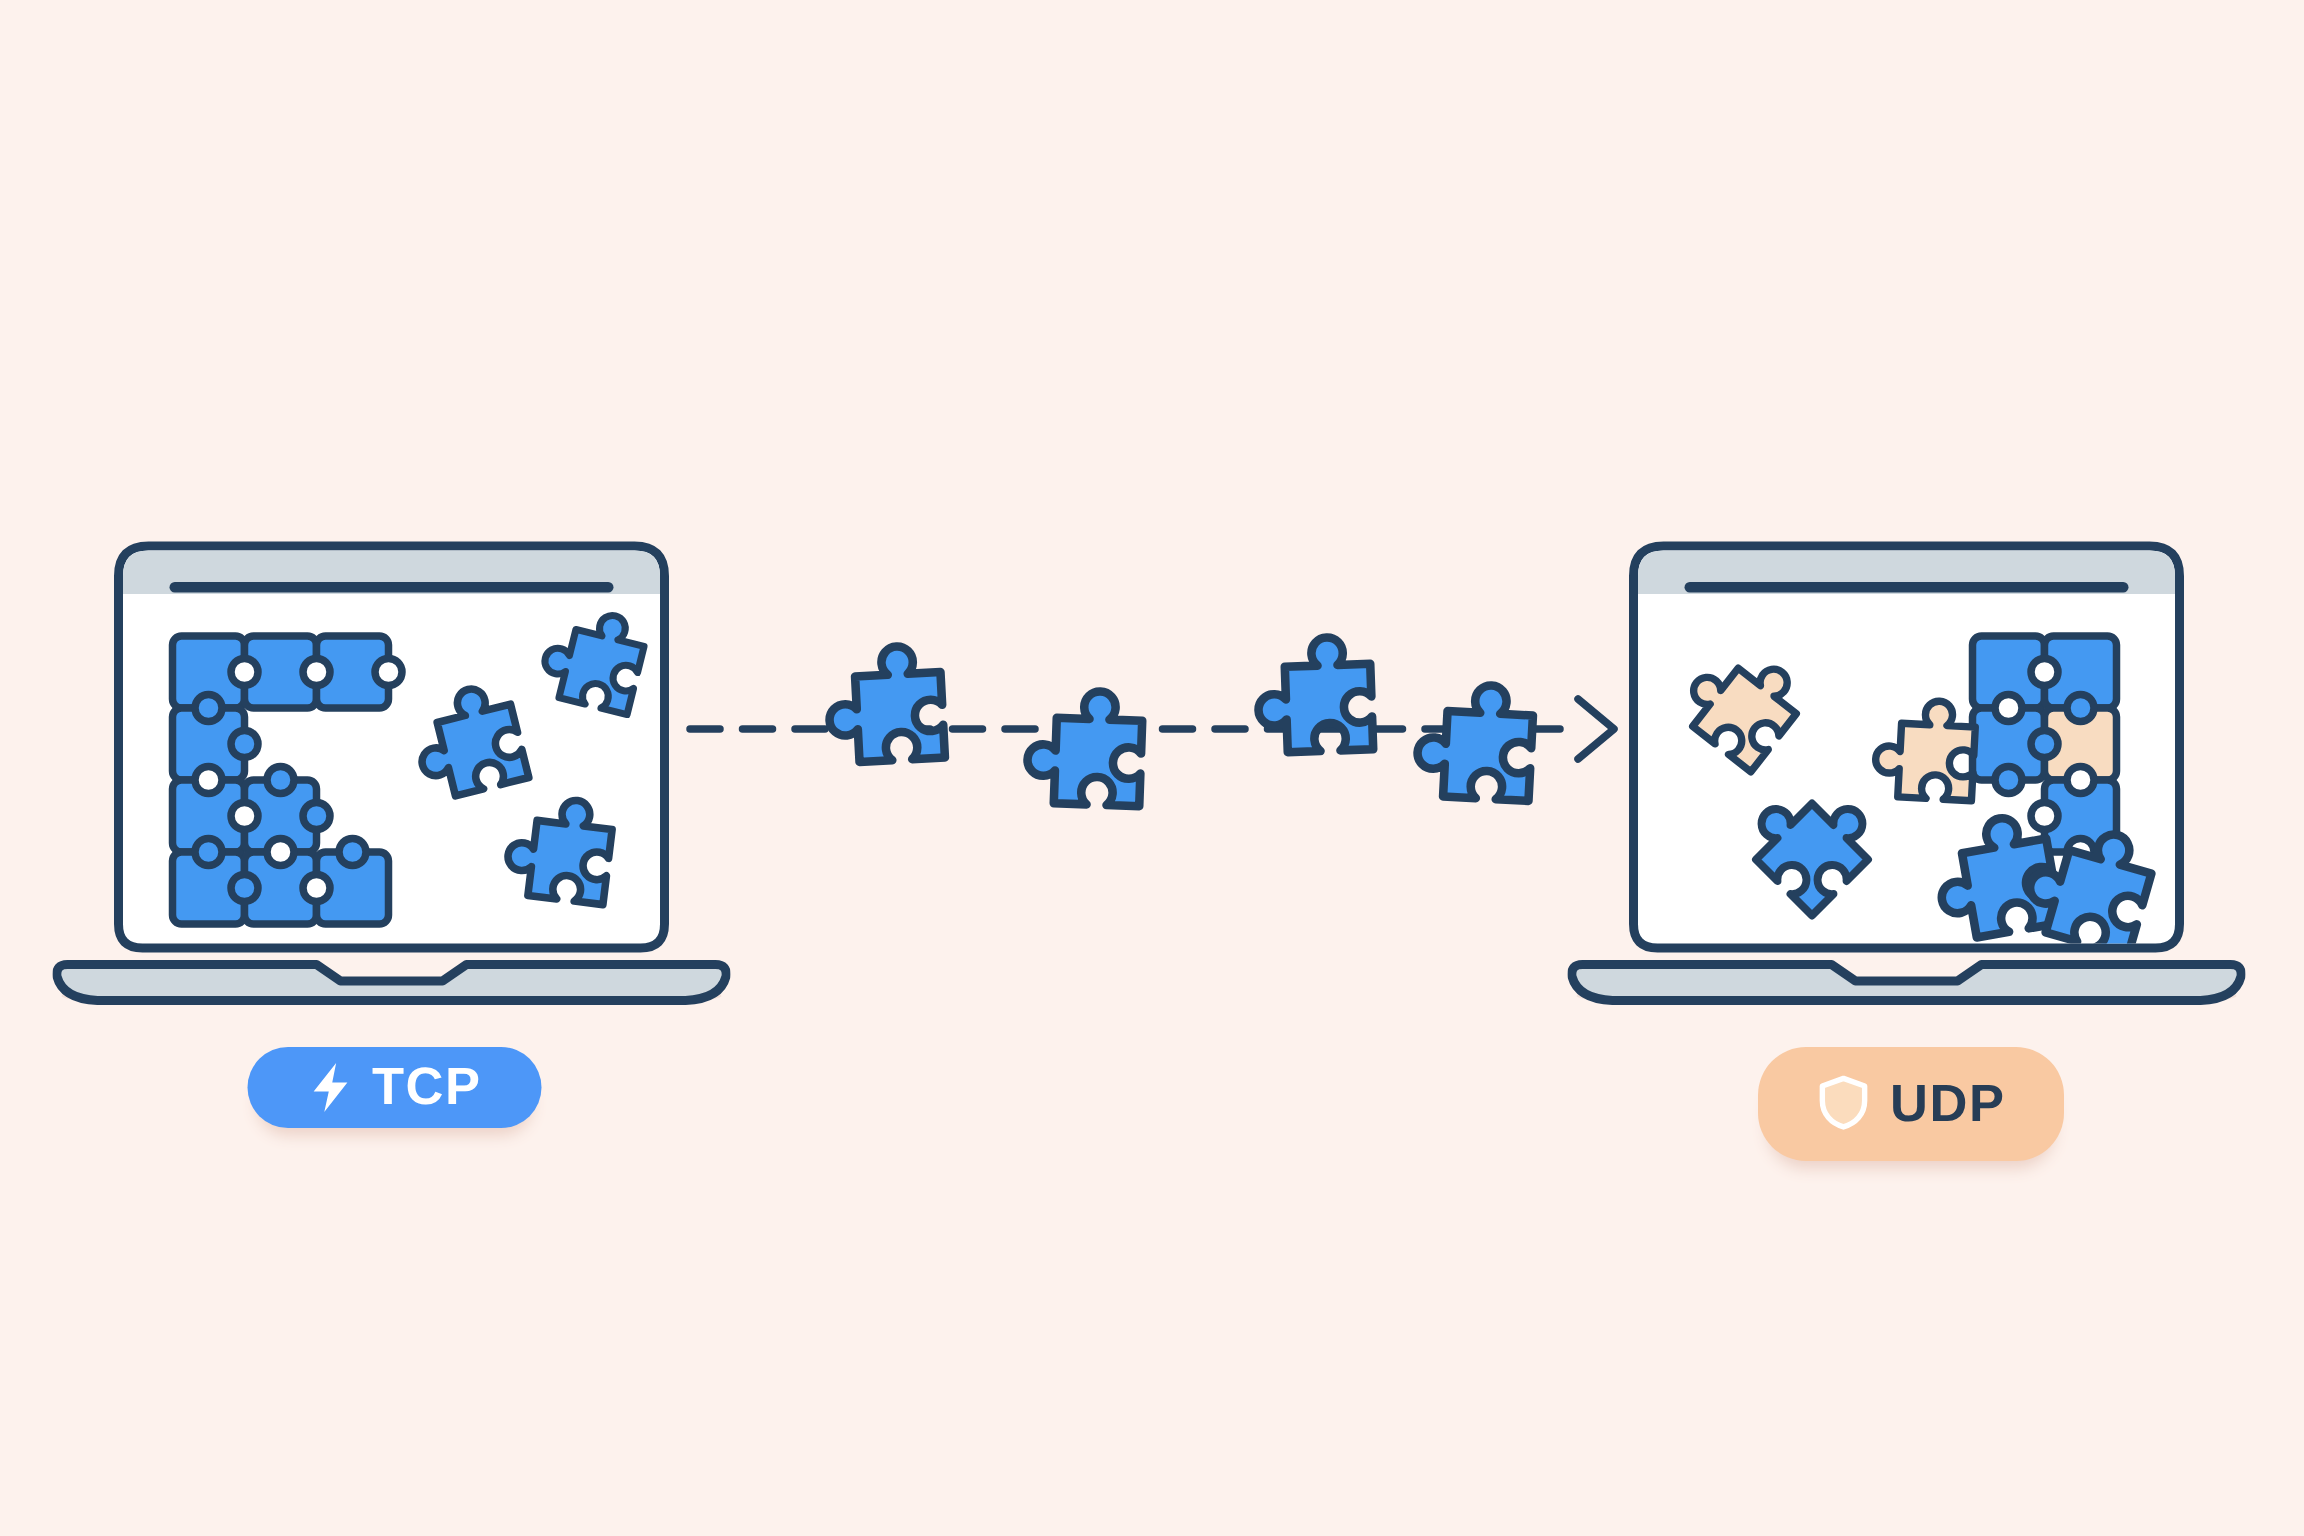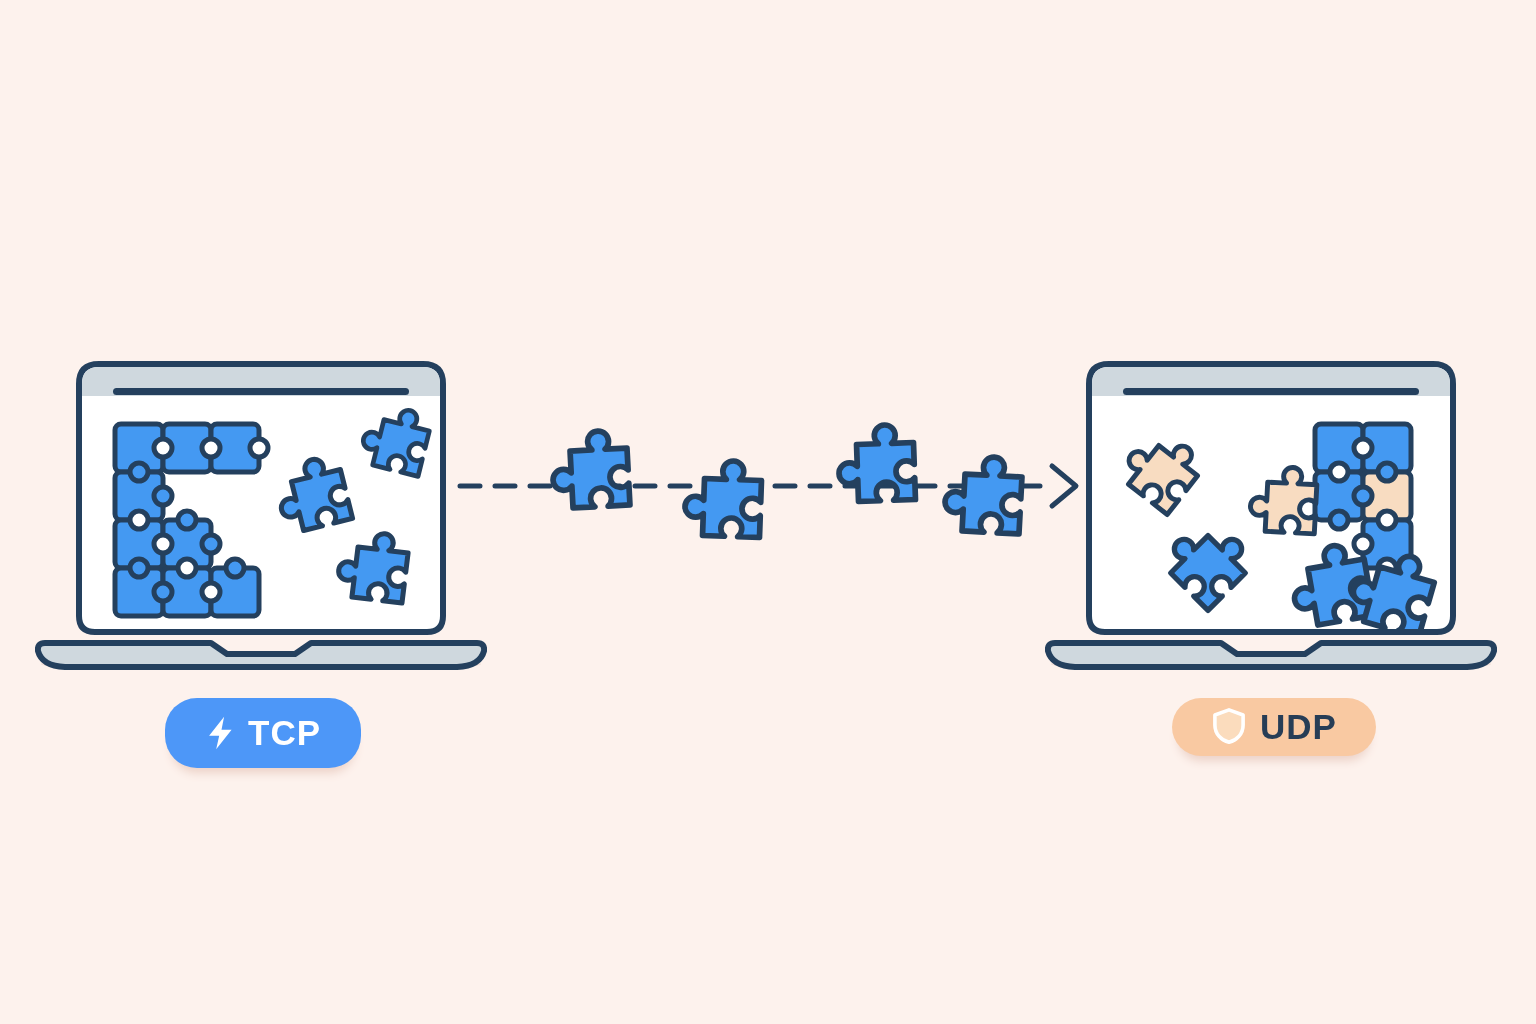"TCP" .badge.tcp { height: 70px -> 54px }
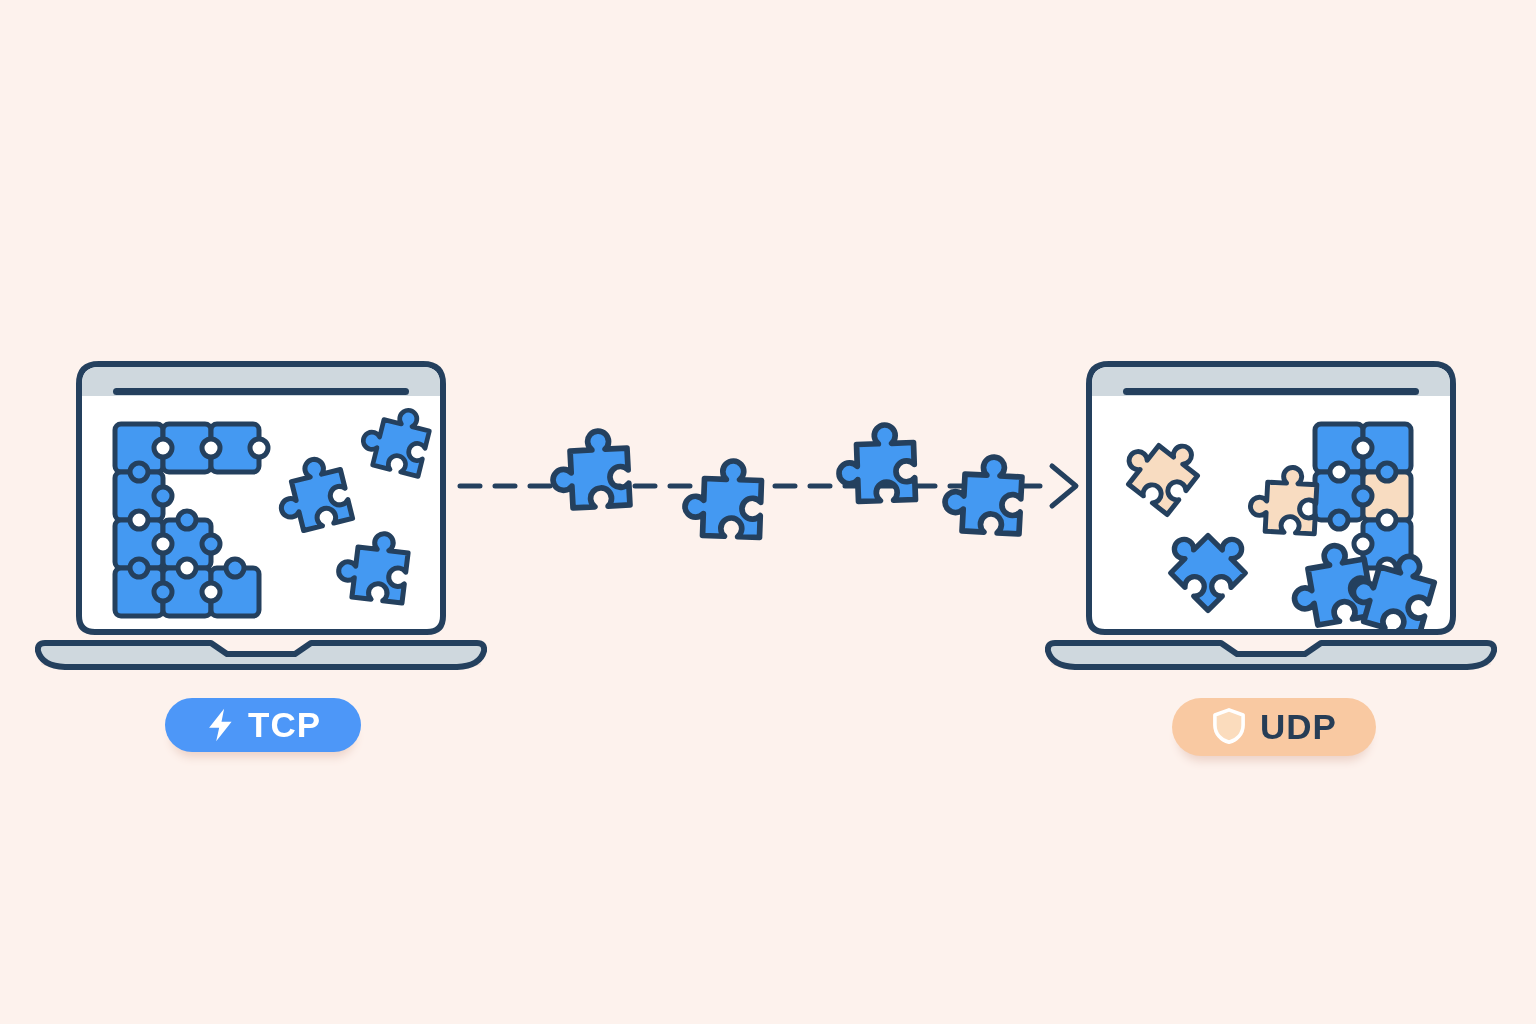"UDP" .badge.udp { height: 58px -> 76px }
